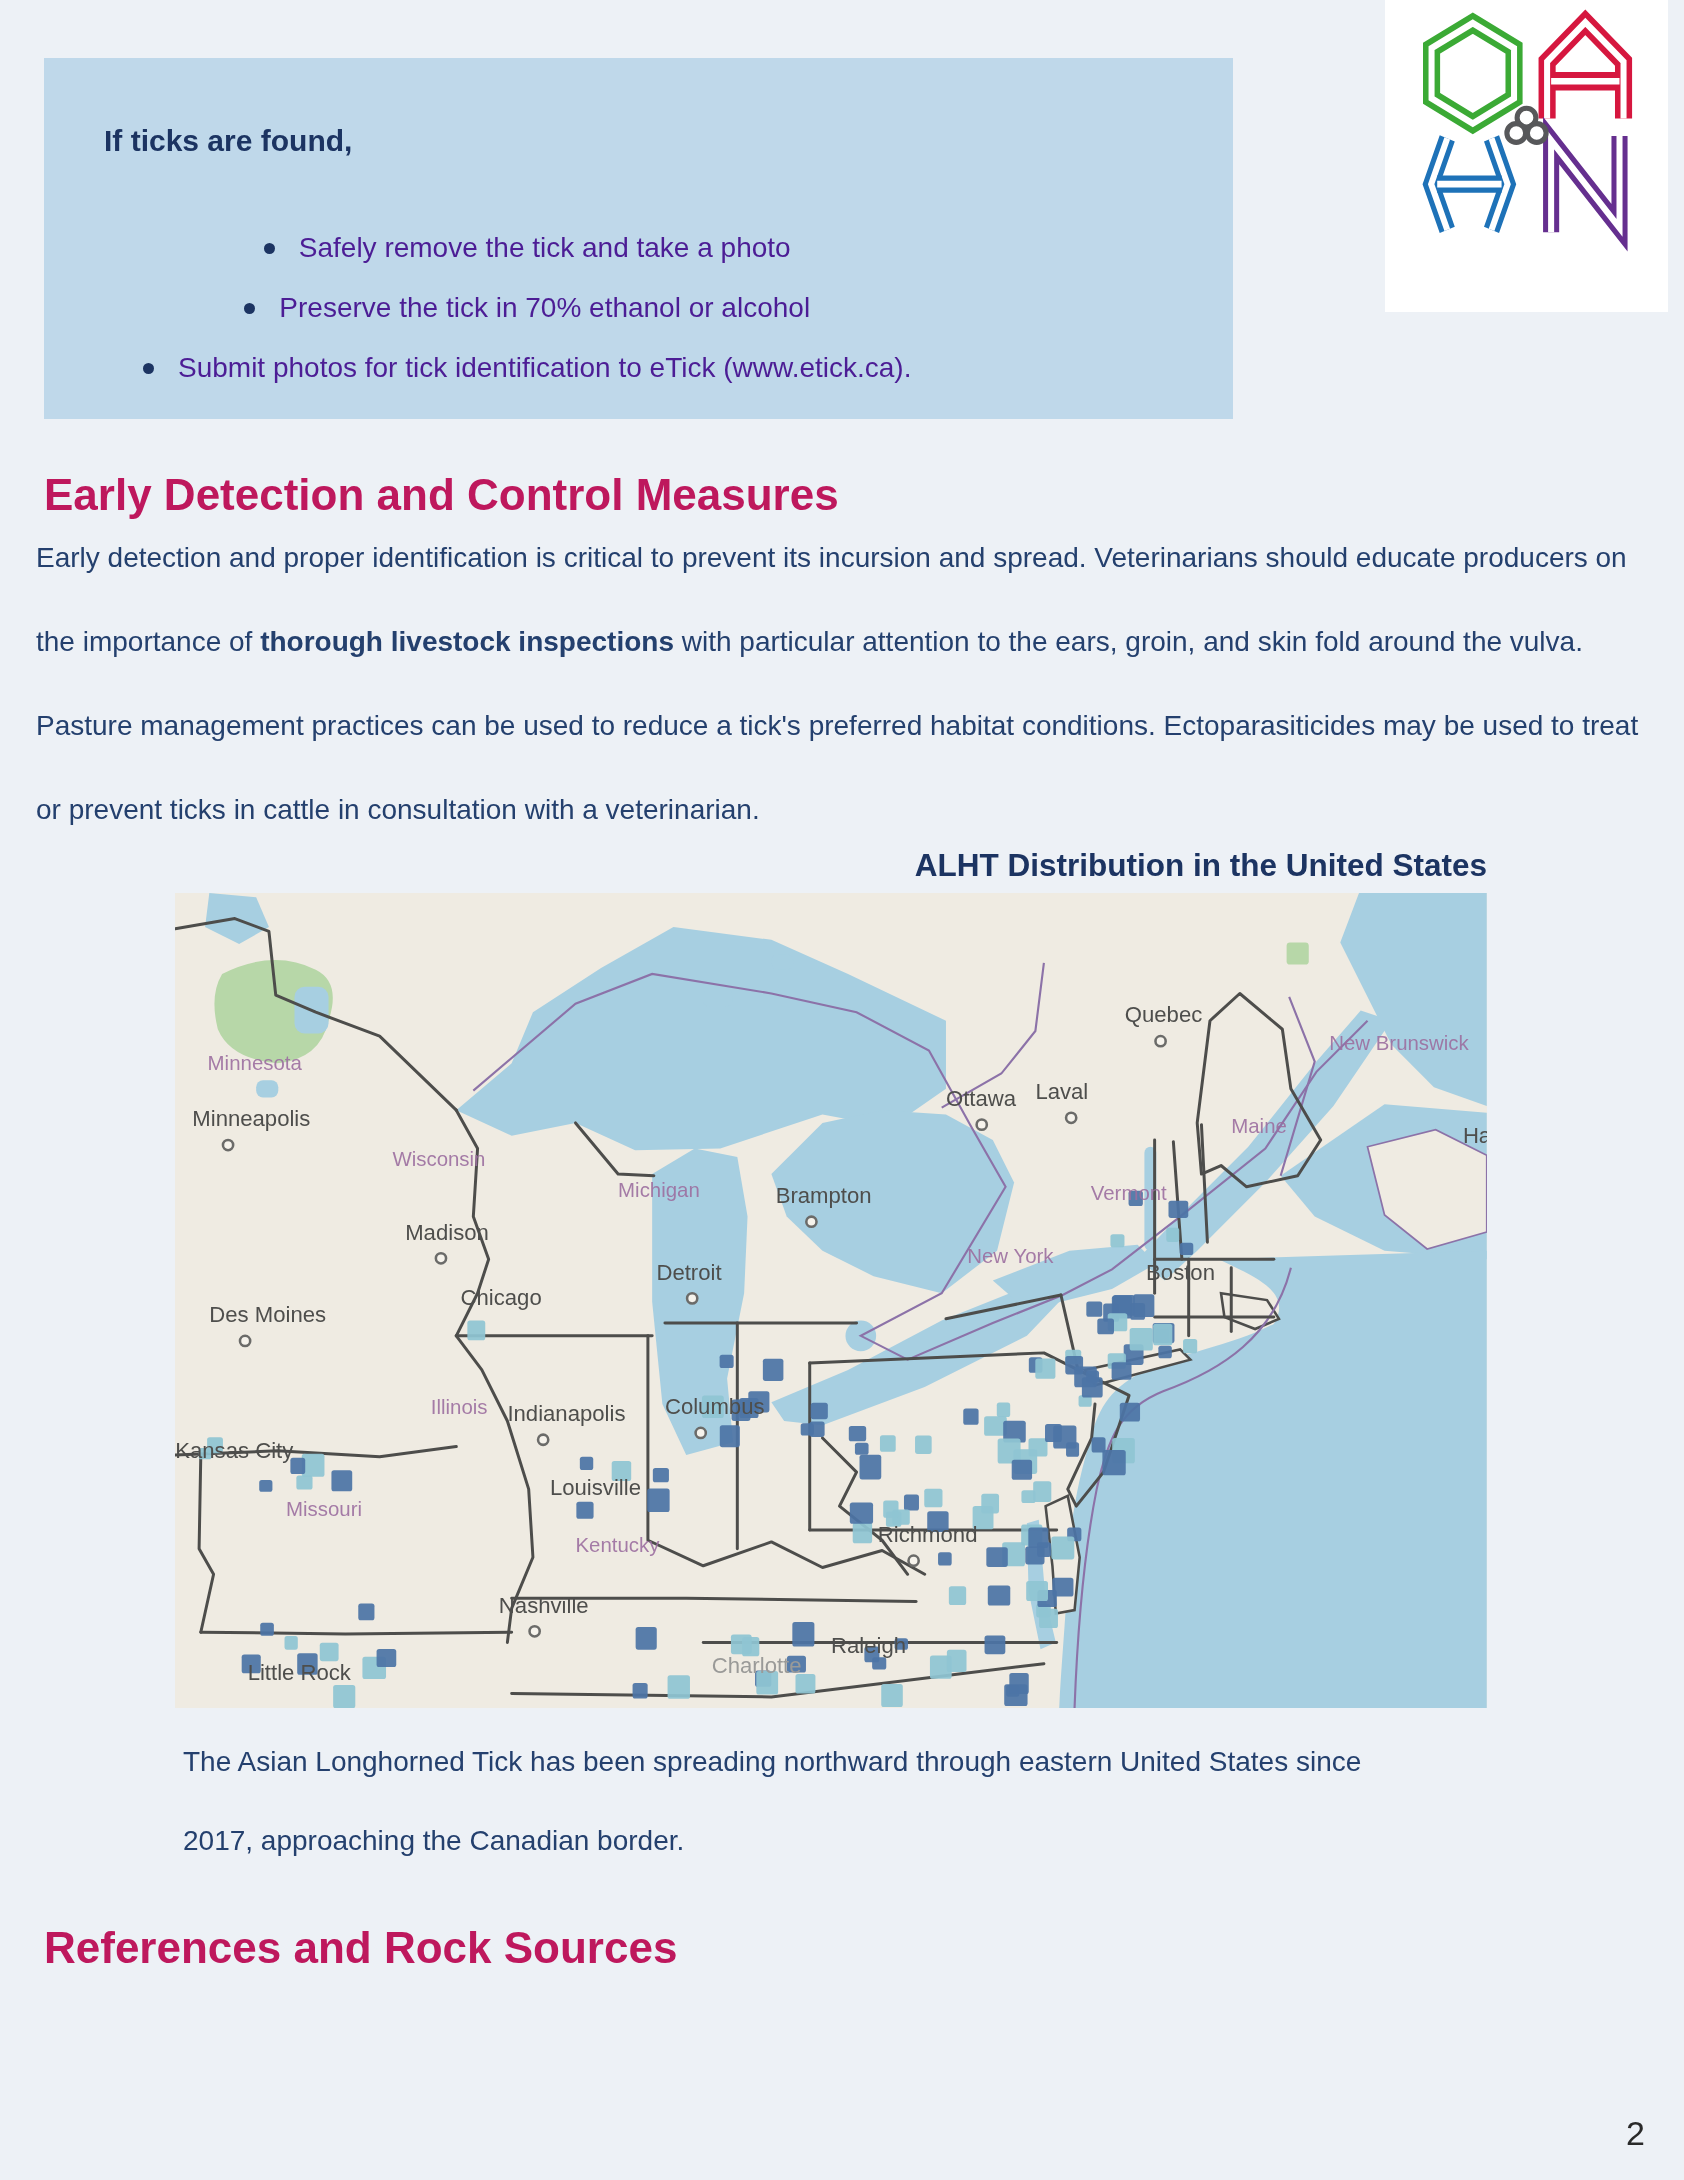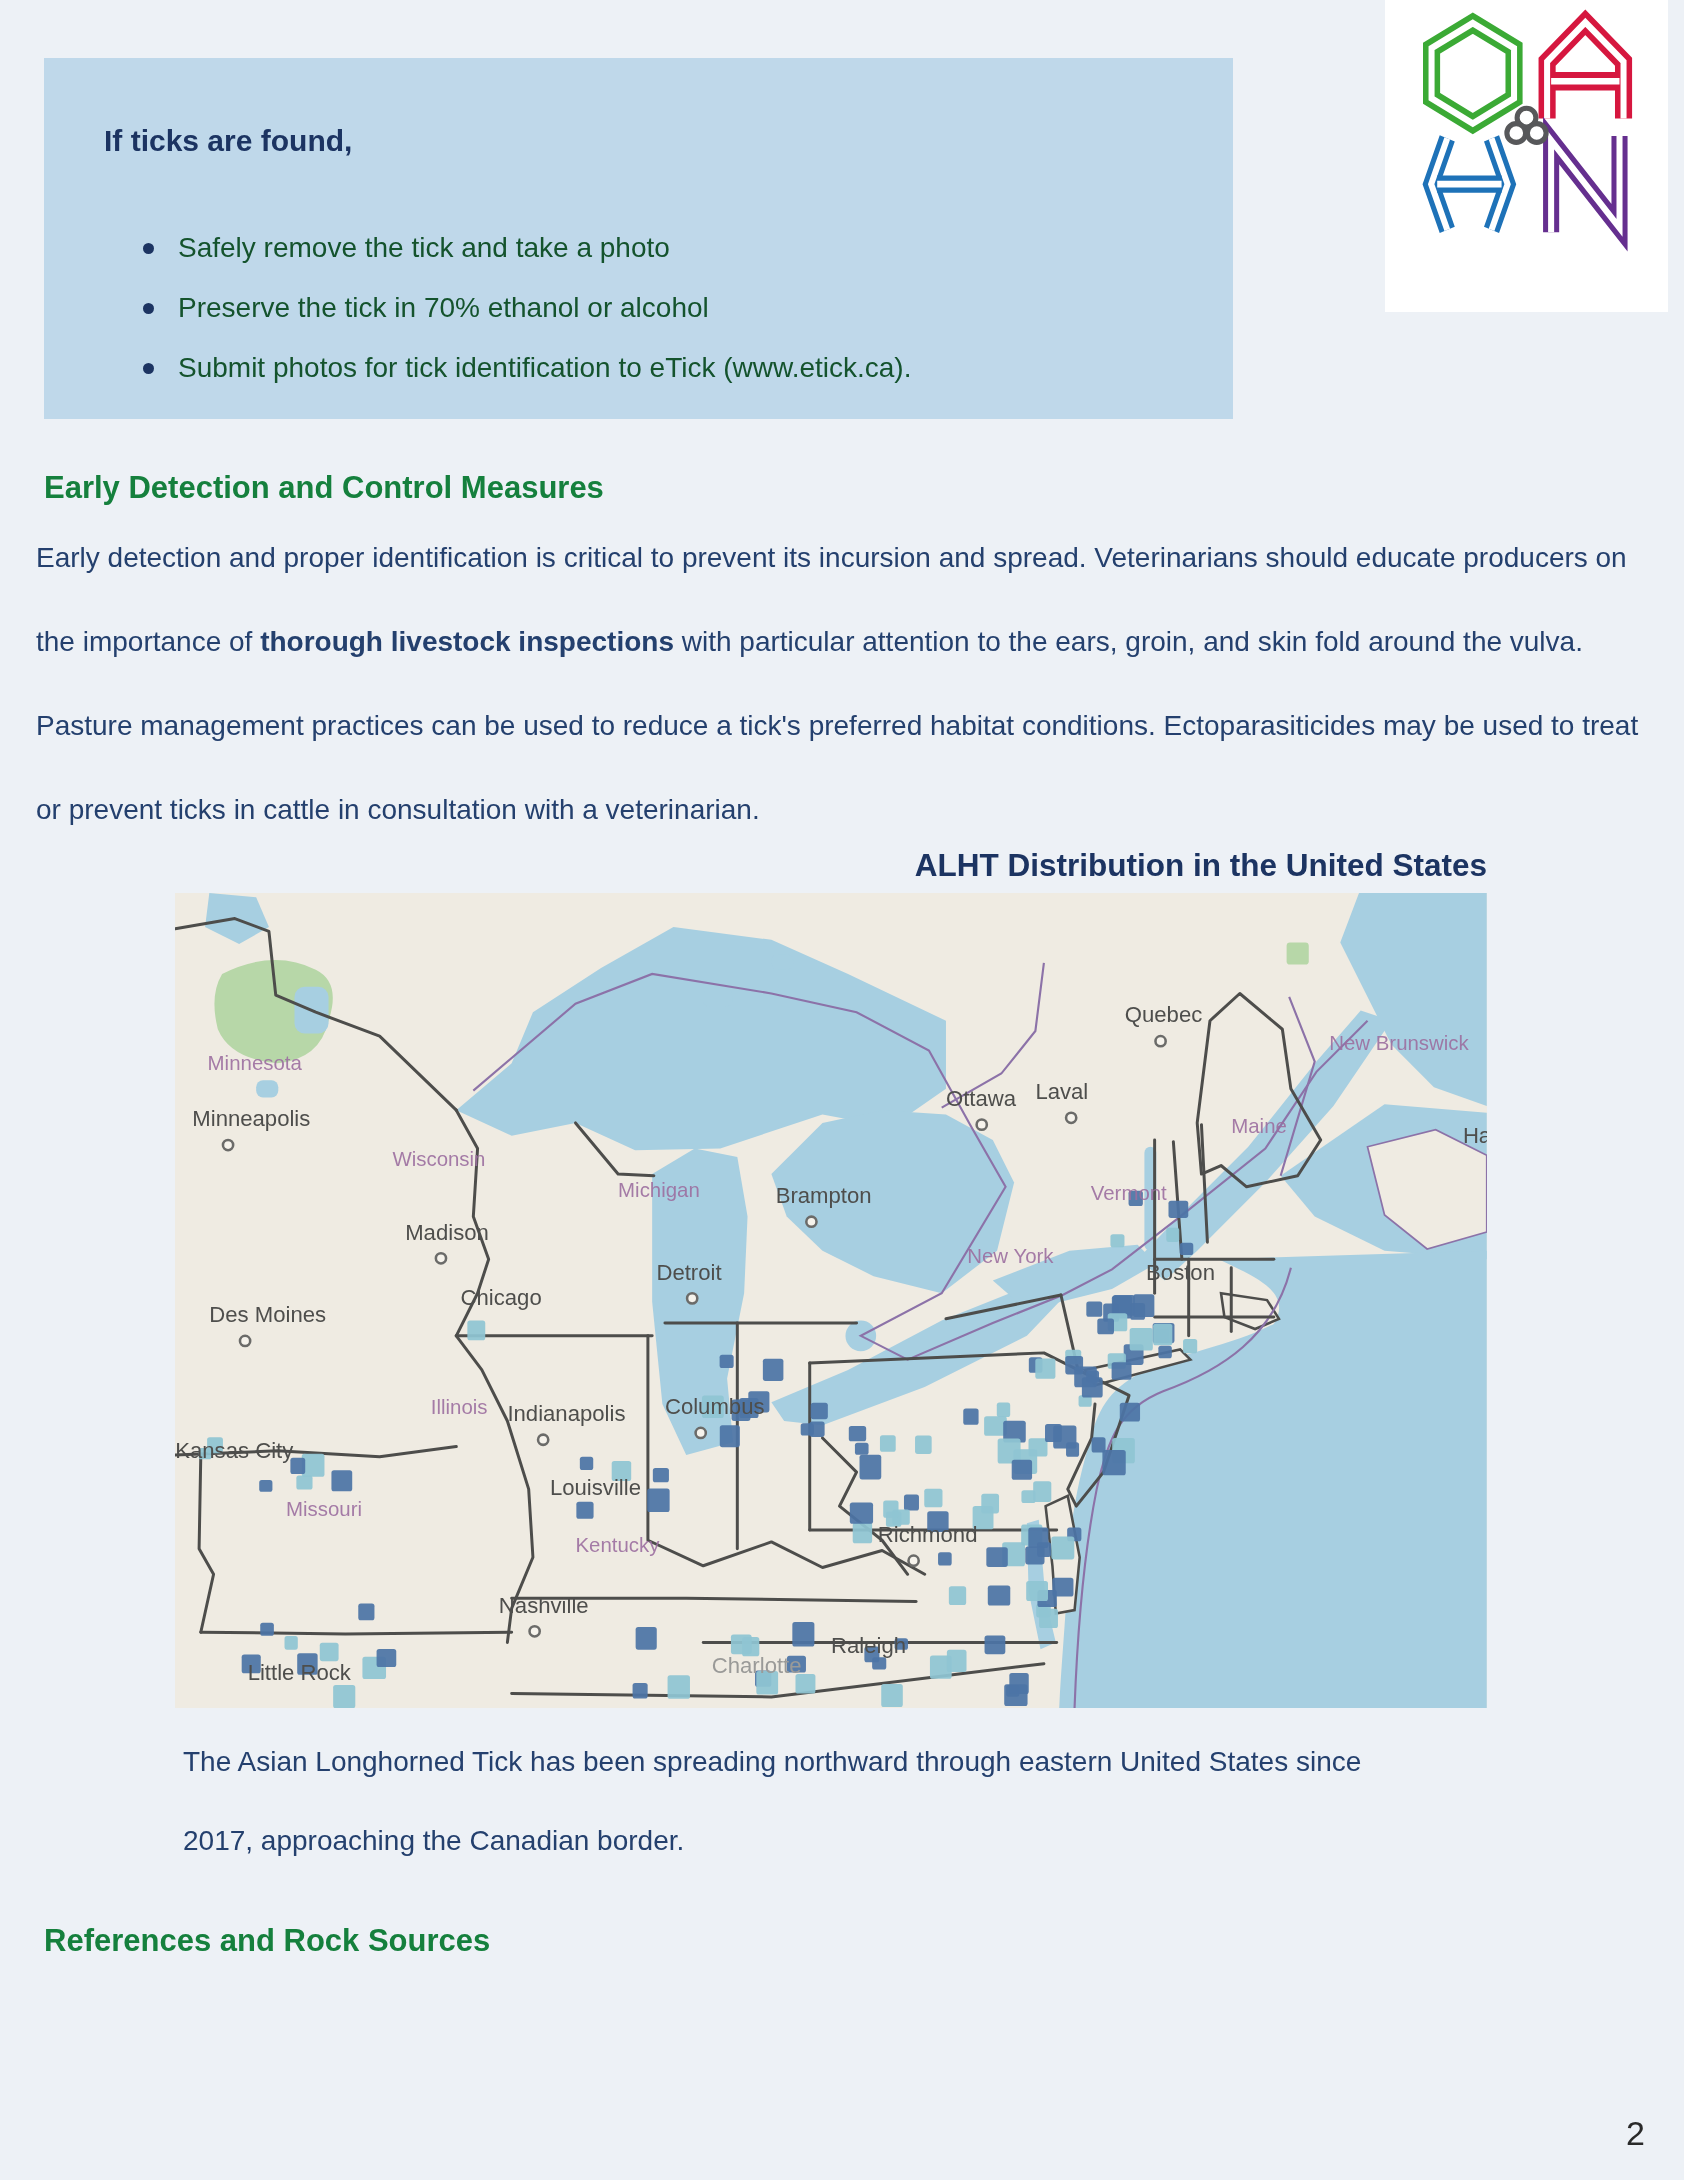"Safely remove the tick and" .callout li { color: #14532d -> #4c1d95; justify-content: none -> center }
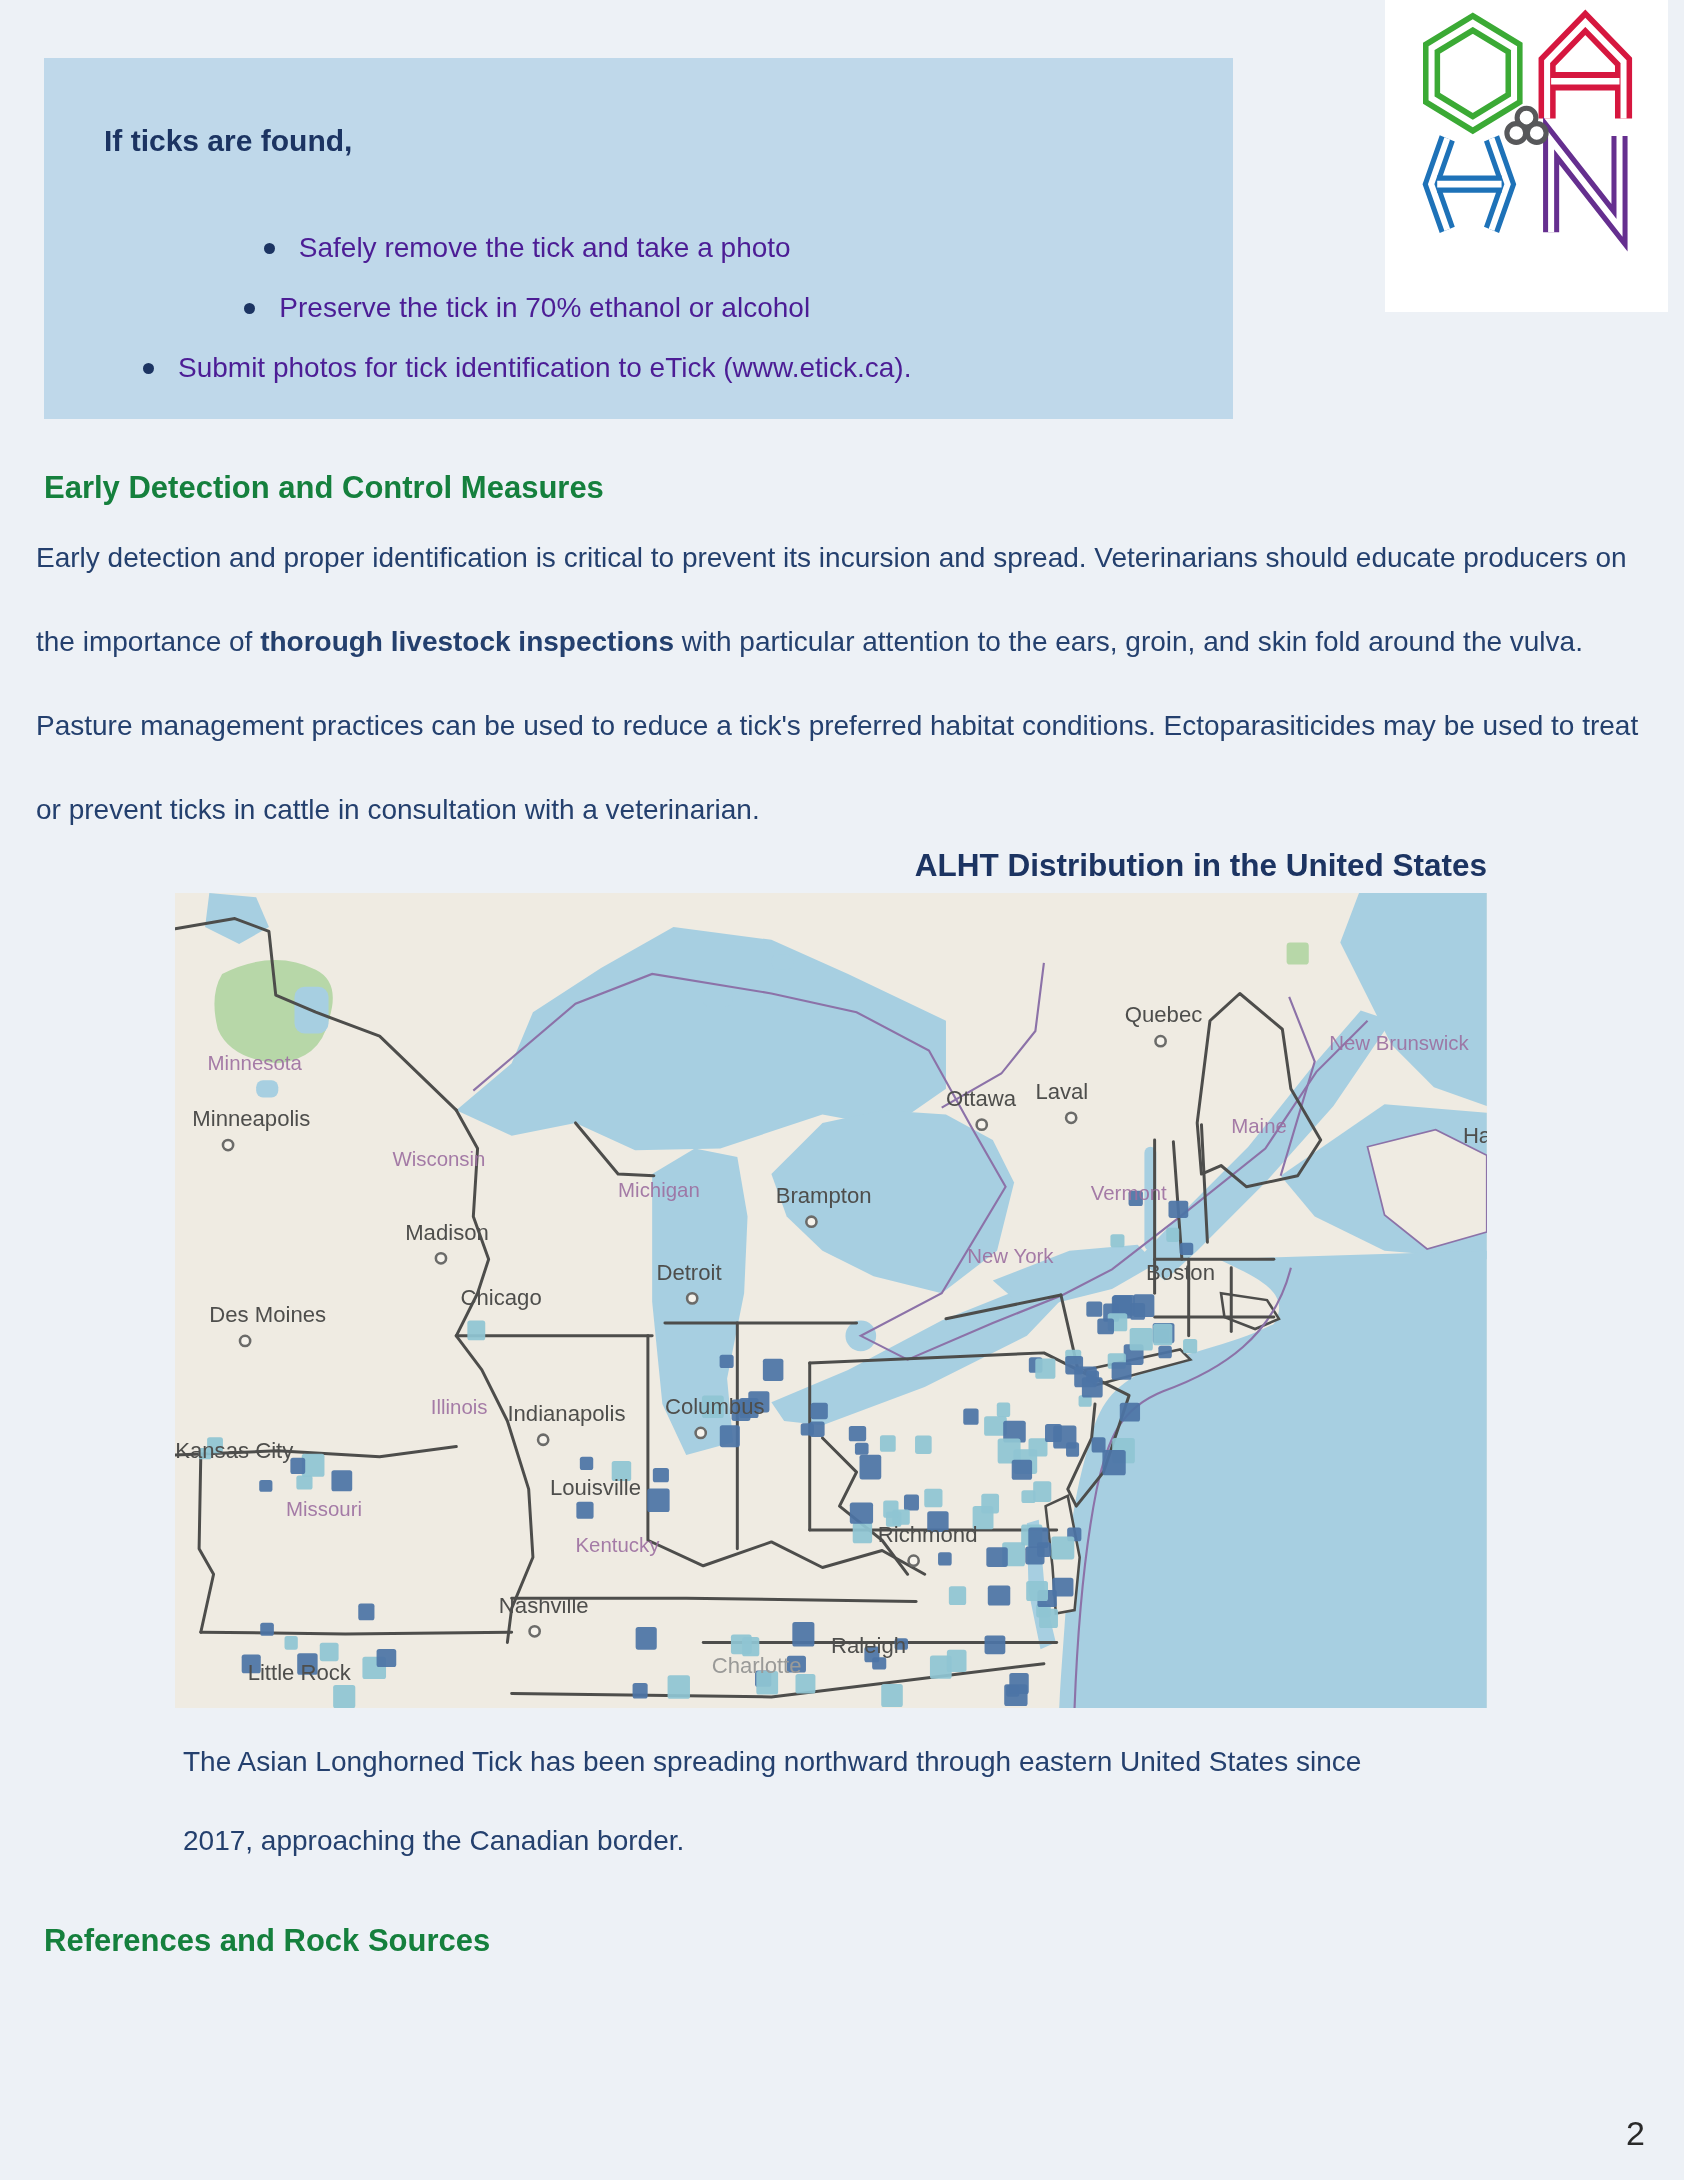"Early Detection and Control Measures" .h-section { color: #15803d -> #be185d; font-size: 31px -> 44px }
